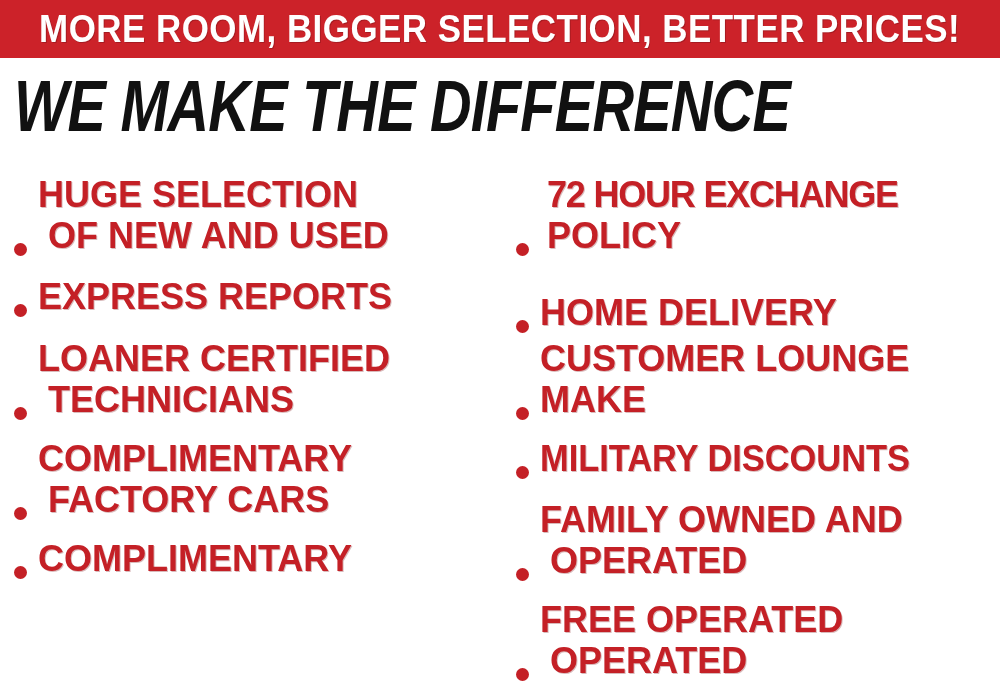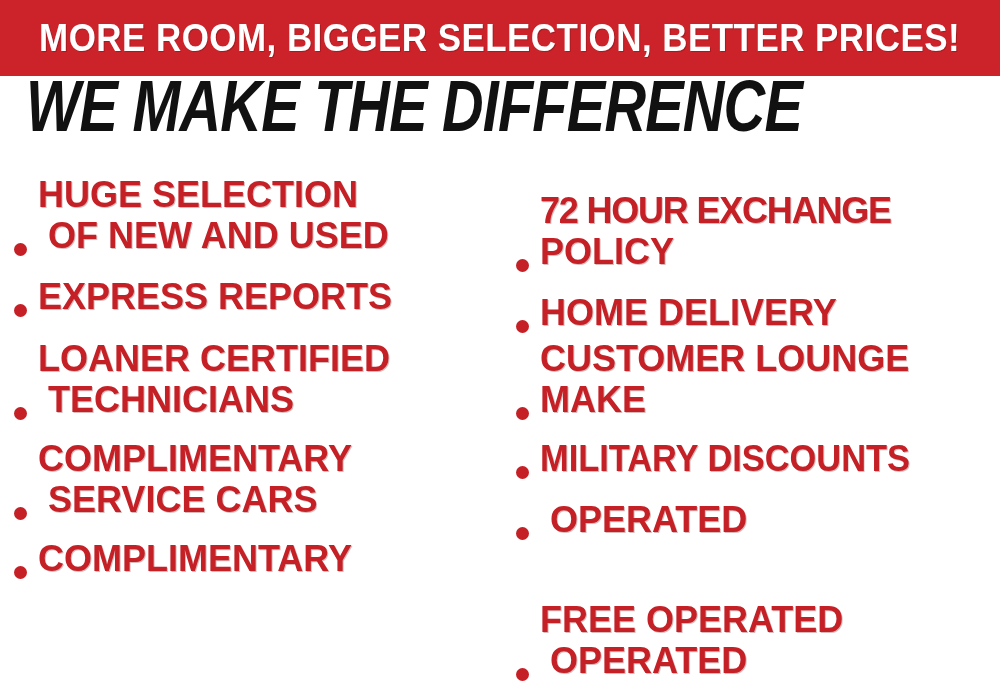"MORE ROOM, BIGGER SELECTION, BETTER" .banner { height: 76px -> 58px }
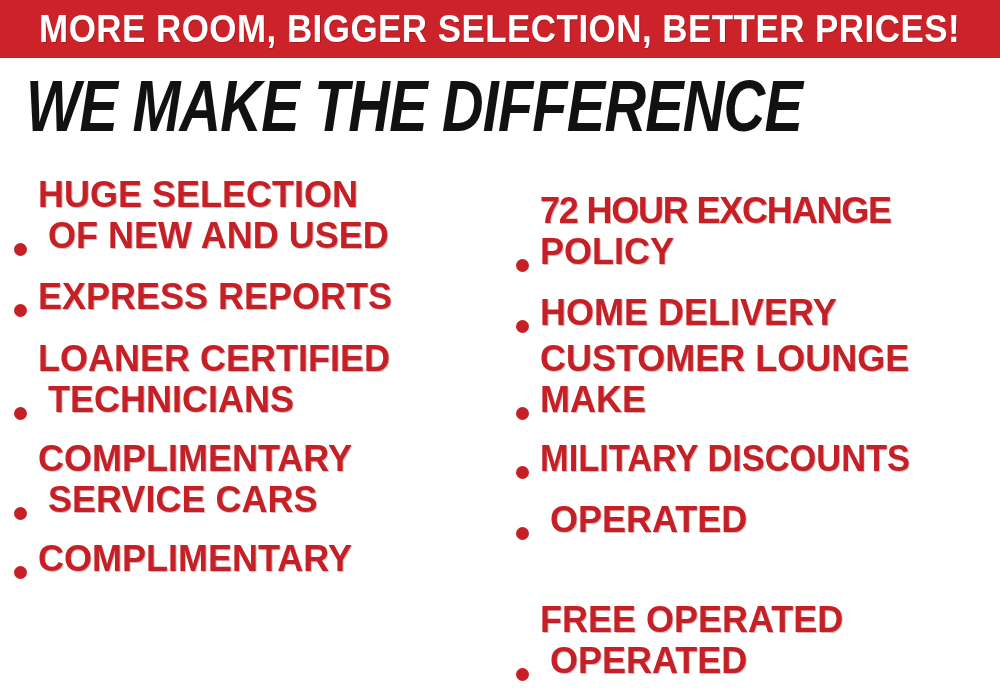"WE MAKE THE DIFFERENCE" .headline-wrap { left: 12px -> 0 }
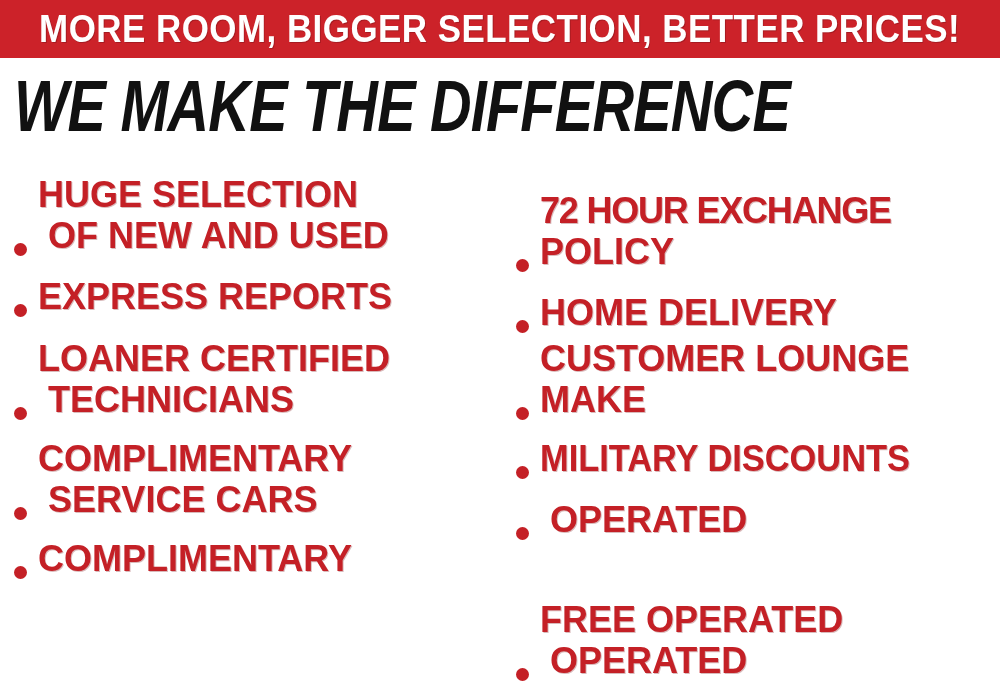"72 HOUR EXCHANGE" .r0 { gap: none -> 7px; top: 30px -> 14px }
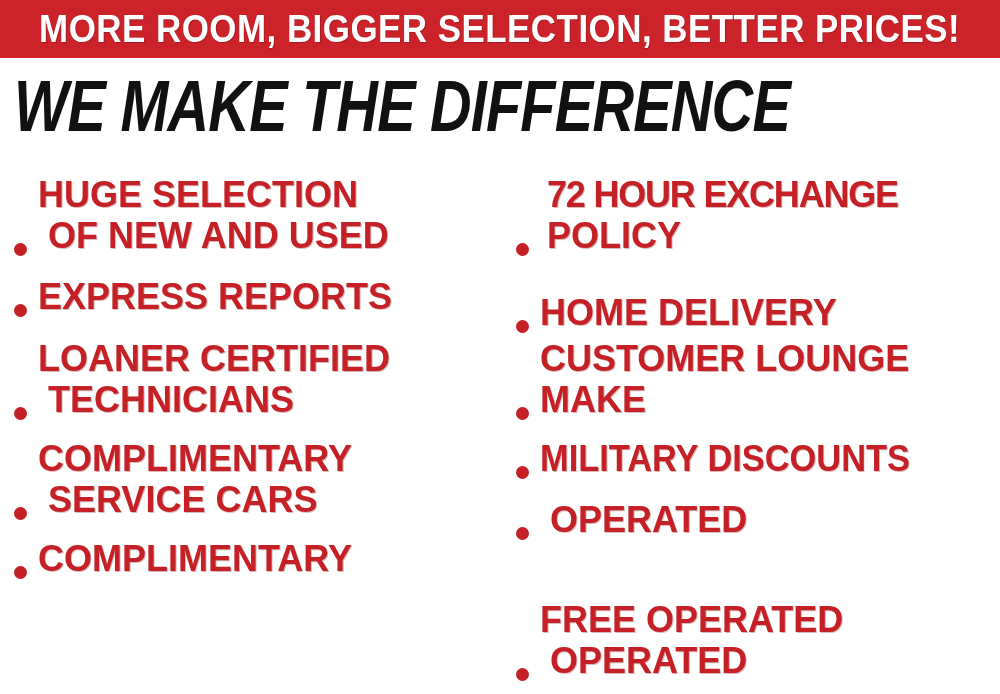"SERVICE CARS" div.bullet-line { text: SERVICE -> FACTORY }
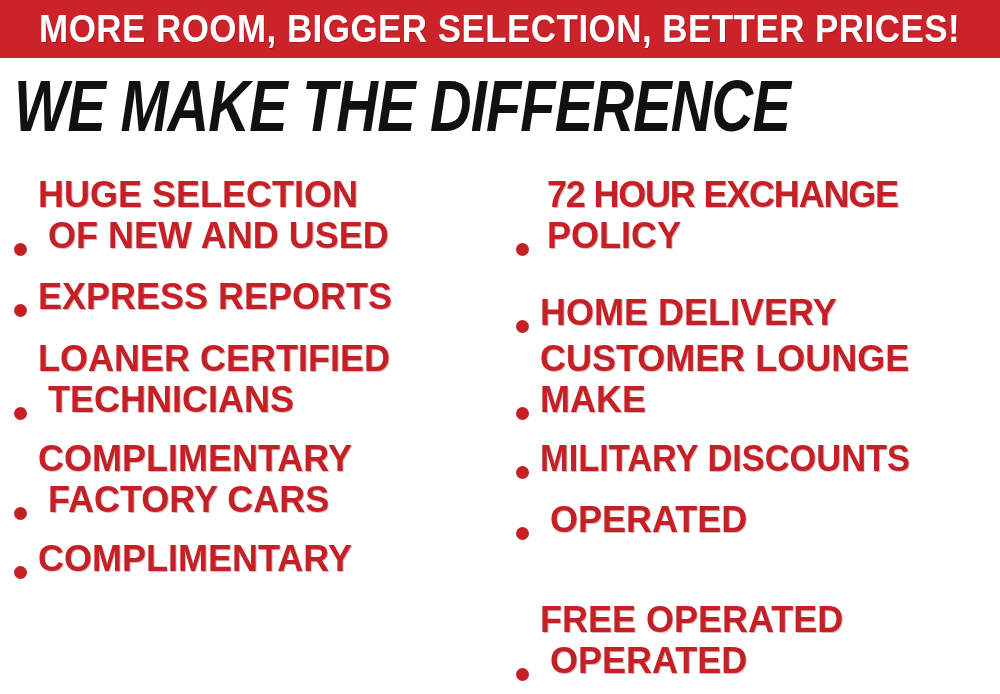"FAMILY OWNED AND" div.bullet-line { html: none -> <div>FAMILY OWNED AND</div> }
